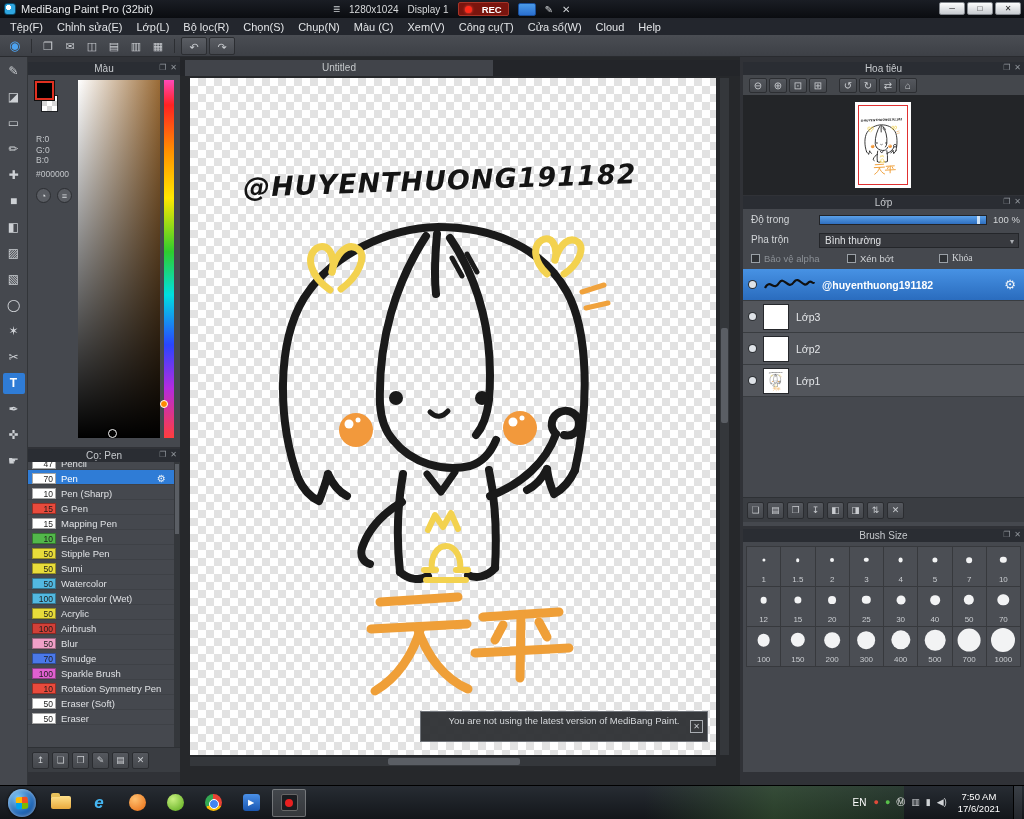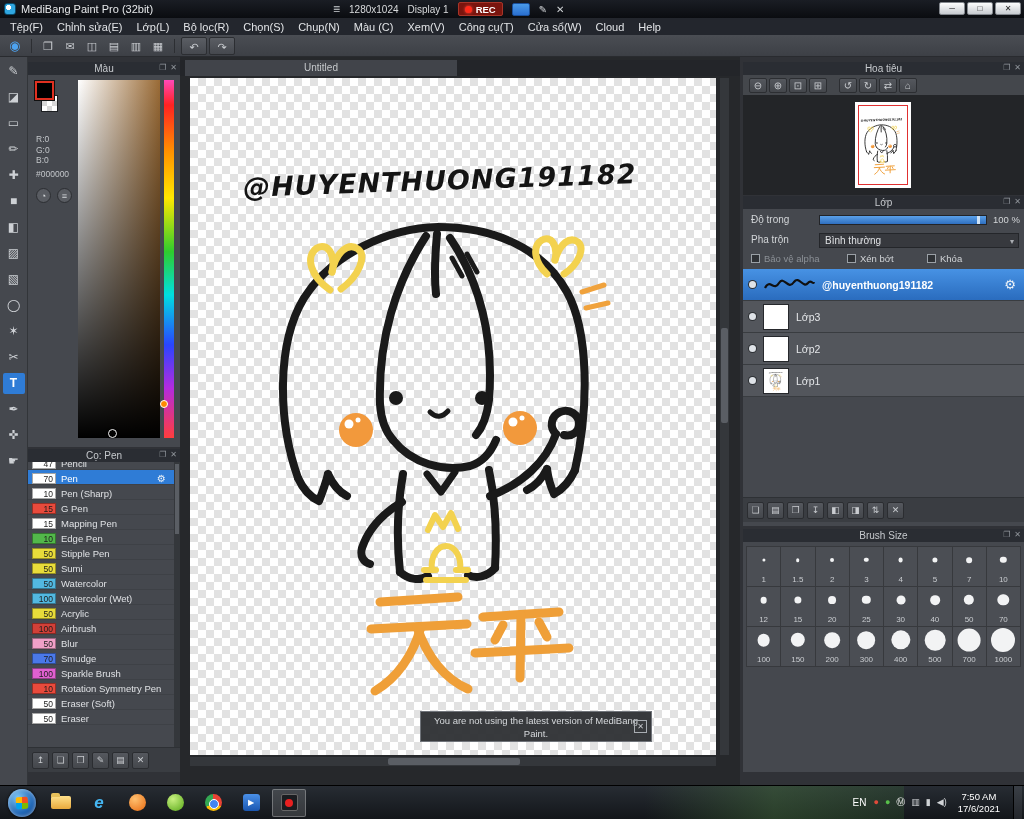"REC" .rec-chip { gap: 4px -> 10px }
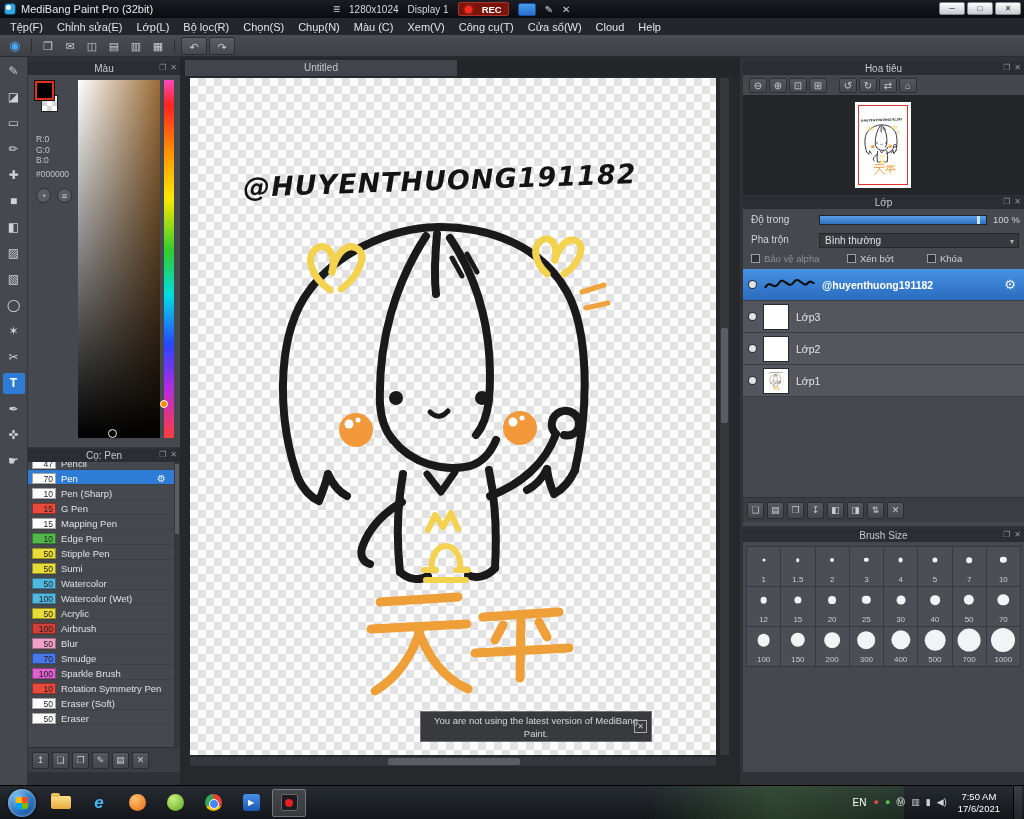"Untitled" #tab-untitled { width: 272px -> 308px }
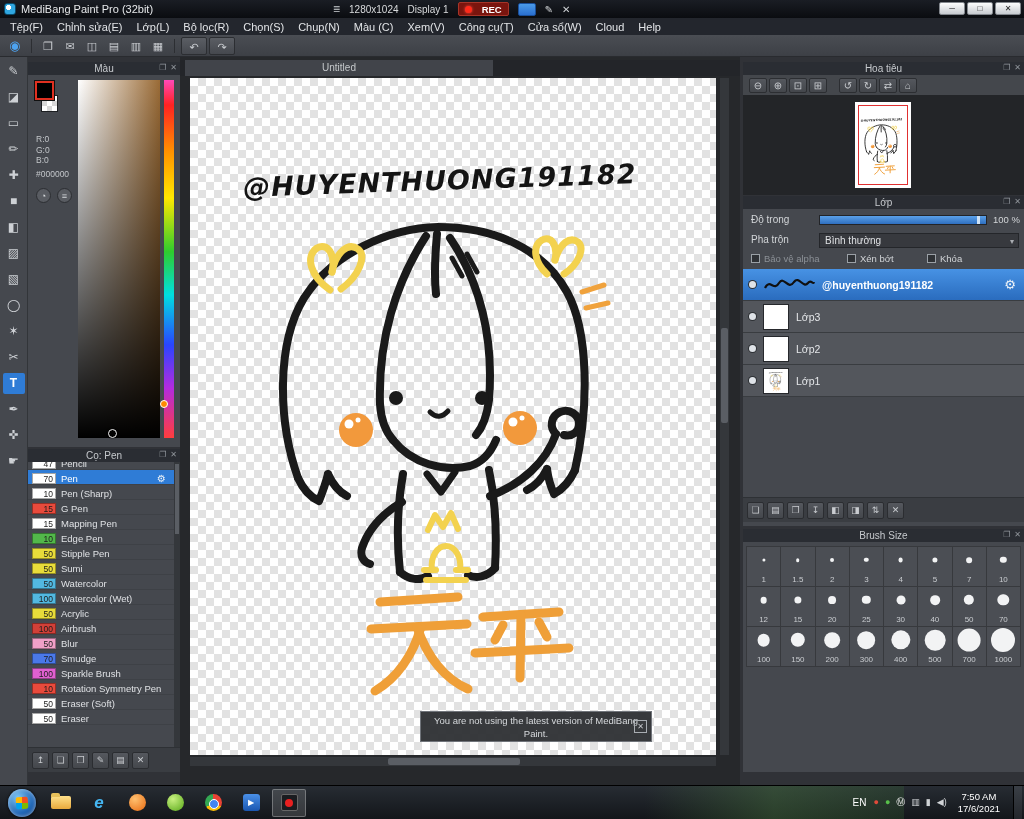"Khóa" #chk-lock { font-family: none -> Liberation Serif, serif; left: 184px -> 196px }
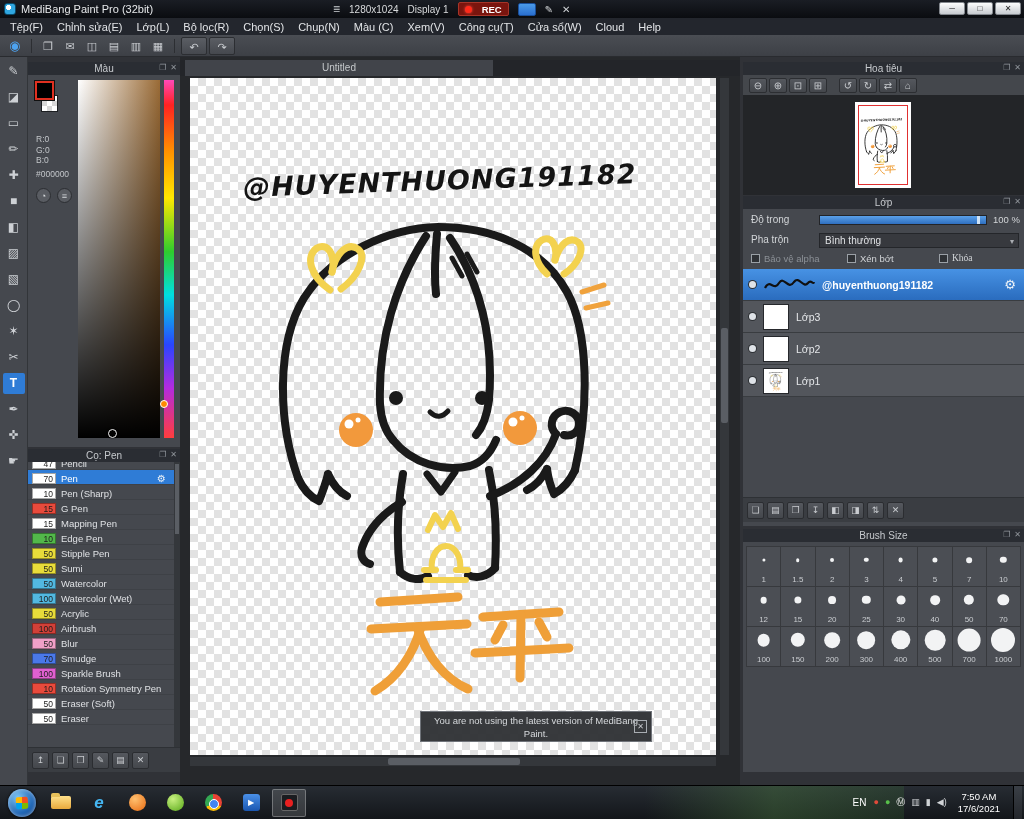"You are not using the" #notice { width: 232px -> 288px }
